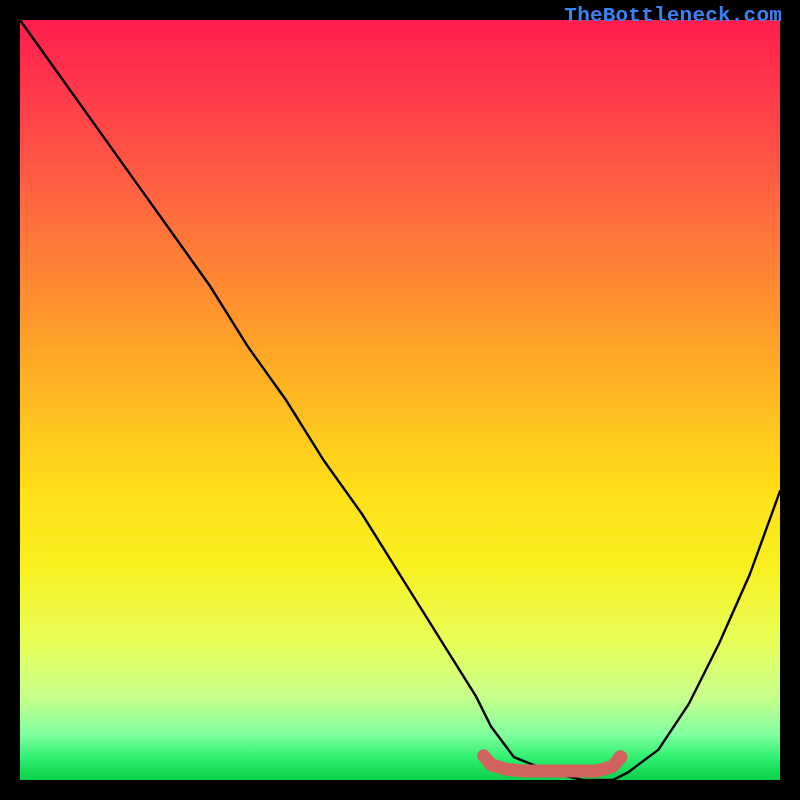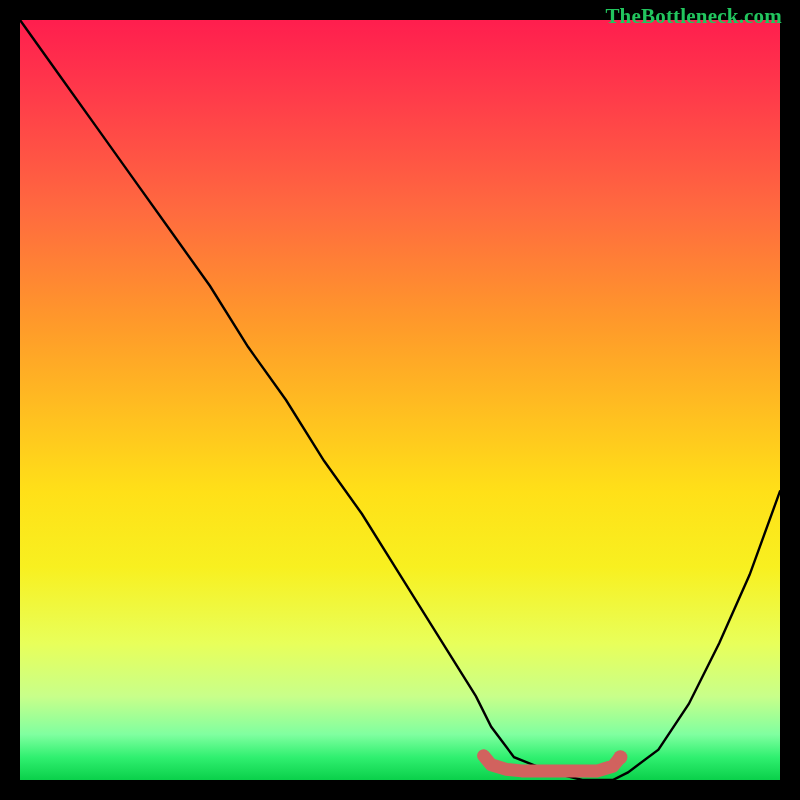"TheBottleneck.com" .watermark { color: #22c55e -> #3b82f6; font-family: Liberation Serif, serif -> Liberation Mono, monospace }
